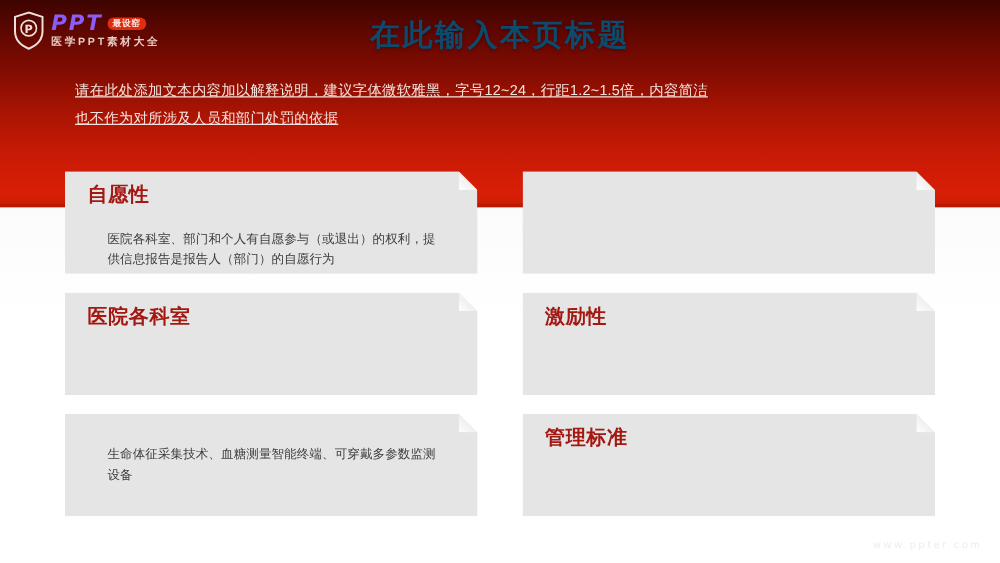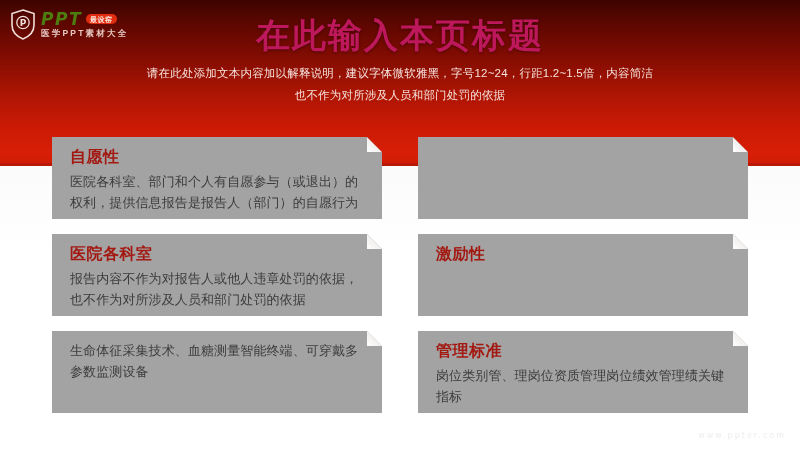"PPT" #logo-ppt { color: #4d7c0f -> #8b5cf6 }
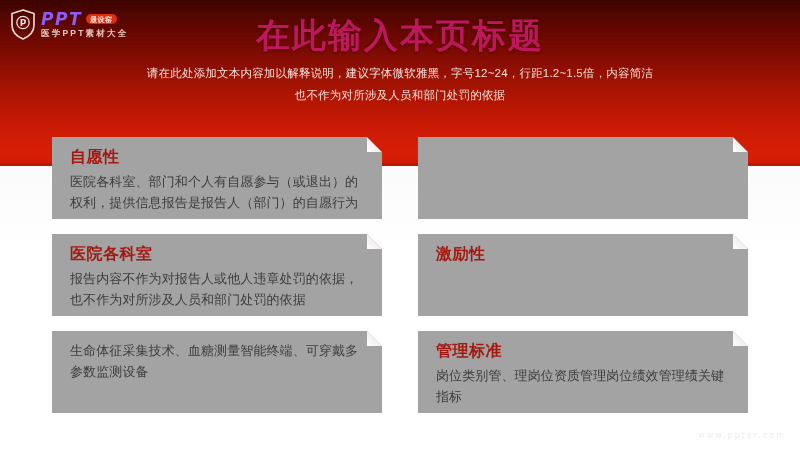"在此输入本页标题" #page-title { color: #be185d -> #0c4a6e; font-size: 34px -> 24px }
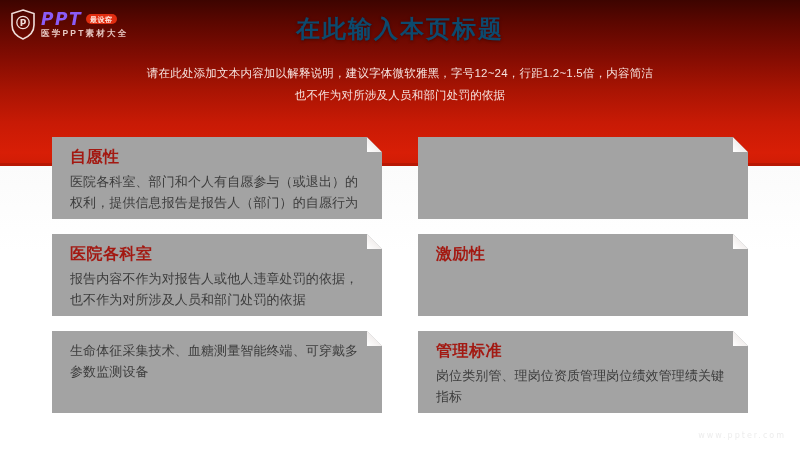"请在此处添加文本内容加以解释说明，建议字体微软雅黑，字号12~24，行距1.2~" #page-subtitle { text-align: center -> left; text-decoration: none -> underline }
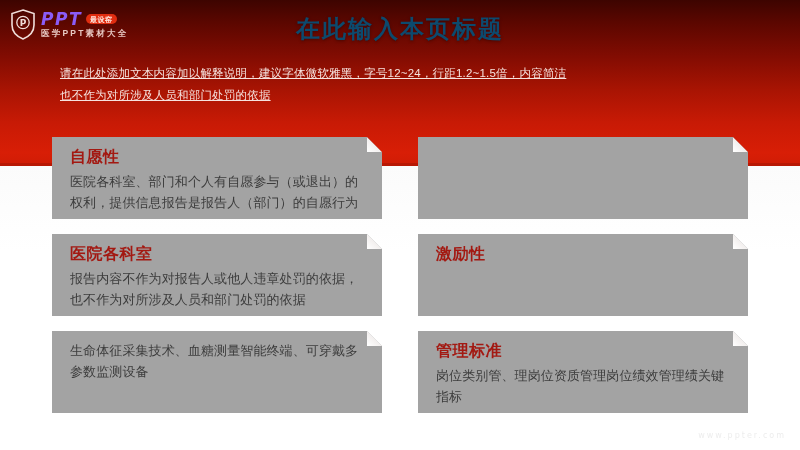"自愿性" .card { background: #a3a3a3 -> #e5e5e5 }
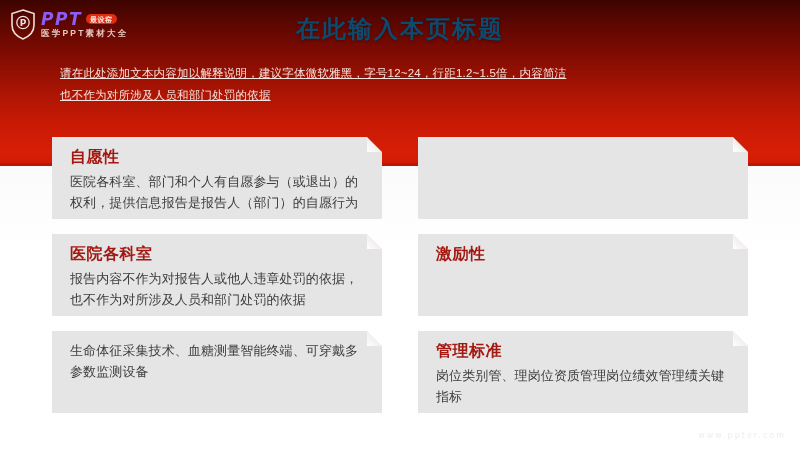"医院各科室、部门和个人有自愿参与（或退出）的权利，提供信息报告是报告人（部门）的" .card-body { font-size: 13px -> 10px; margin: 0 -> 16px }
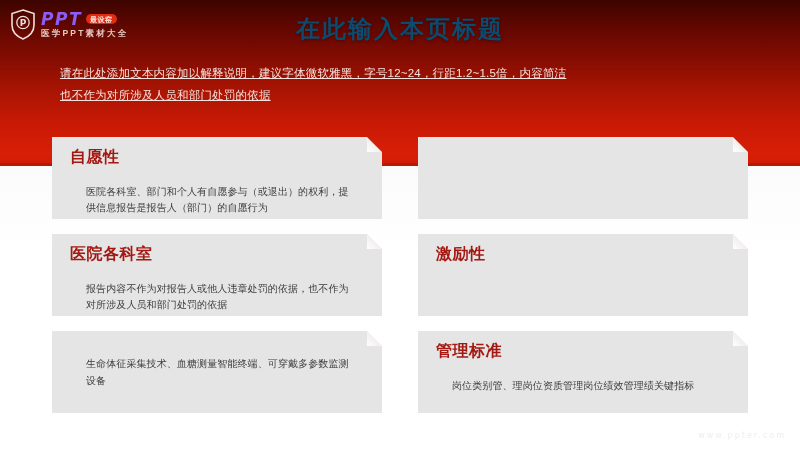"报告内容不作为对报告人或他人违章处罚的依据，也不作为对所涉及人员和部门处罚的依据" div.card-body { html: <div>报告内容不作为对报告人或他人违章处罚的依据，也不作为对所涉及人员和部门处罚的依据</div> -> none }
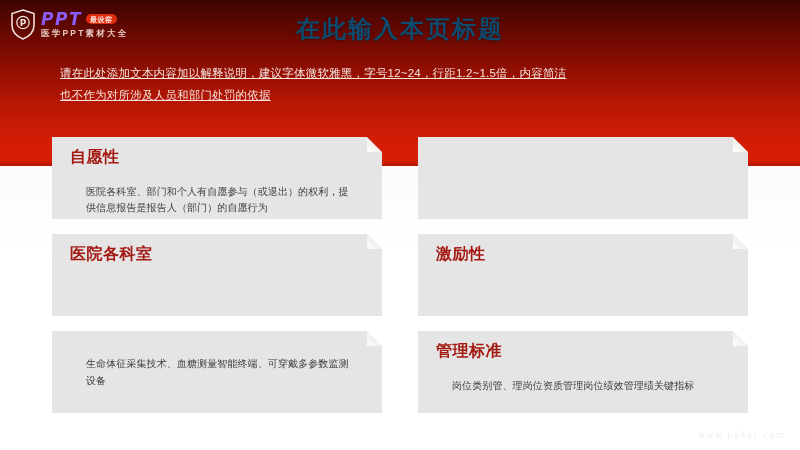"岗位类别管、理岗位资质管理岗位绩效管理绩关键指标" div.card-body { html: <div>岗位类别管、理岗位资质管理岗位绩效管理绩关键指标</div> -> none }
